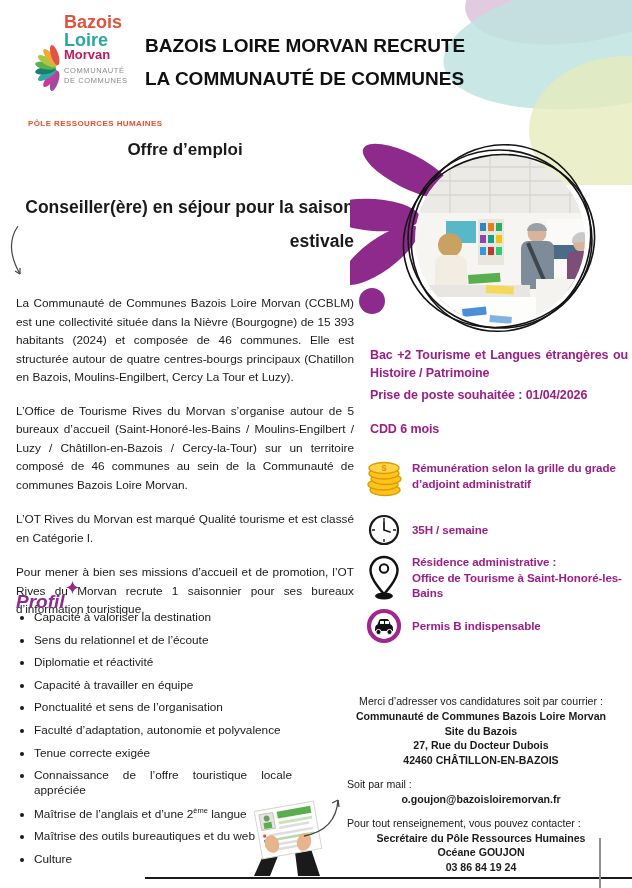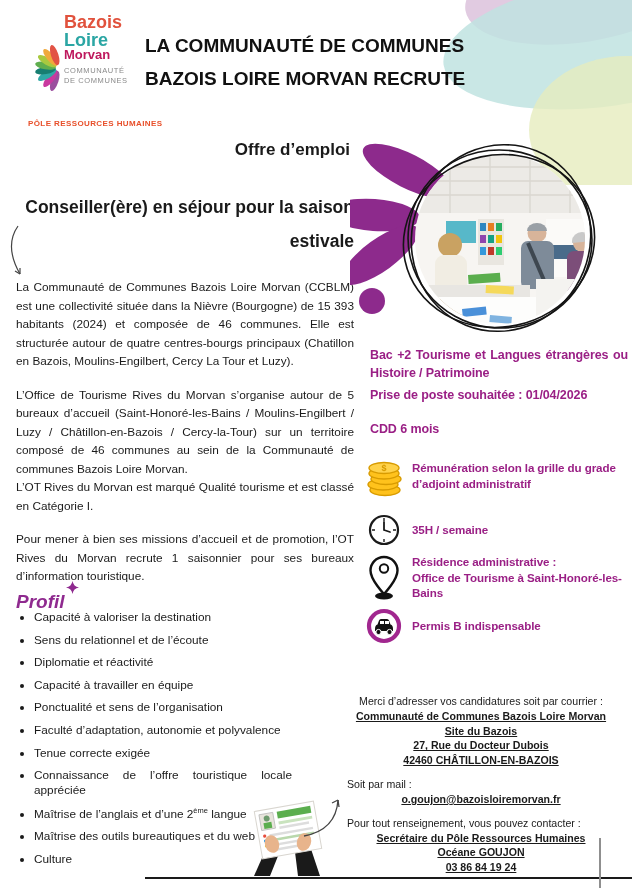"LA COMMUNAUTÉ DE COMMUNES" div { order: before "BAZOIS LOIRE MORVAN RECRUTE" -> after "BAZOIS LOIRE MORVAN RECRUTE" }
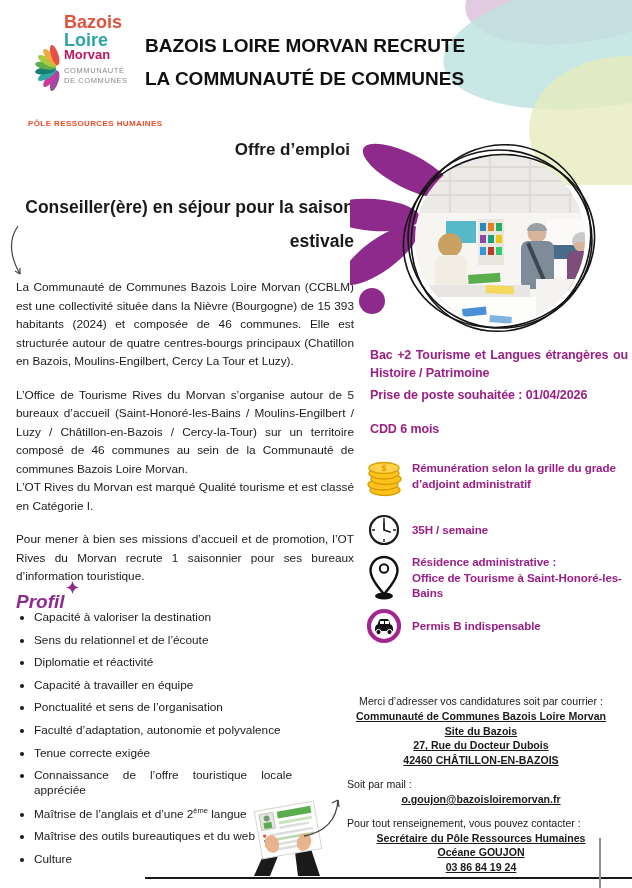"Offre d’emploi" .offer-heading { text-align: right -> center }
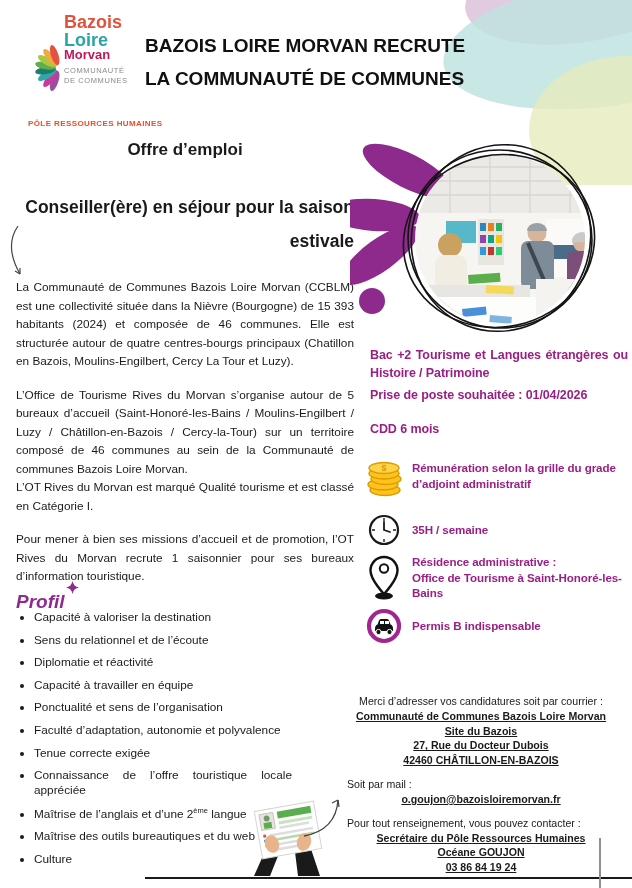"La Communauté de Communes Bazois" .body-par p { margin: 0 0 15px 0 -> 16px 0 15px 0 }
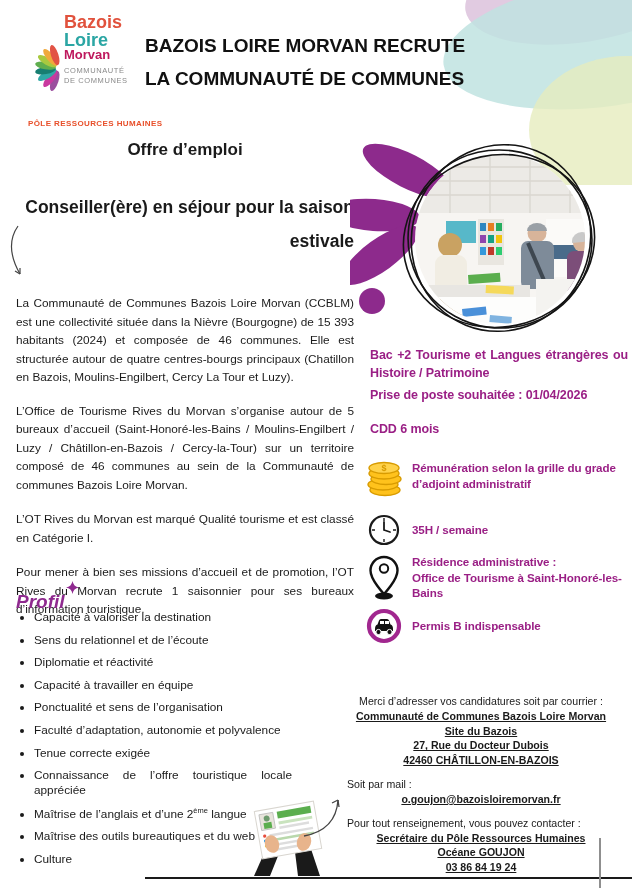"Communauté de Communes Bazois Loire" .contact .c-bold { text-decoration: underline -> none }
